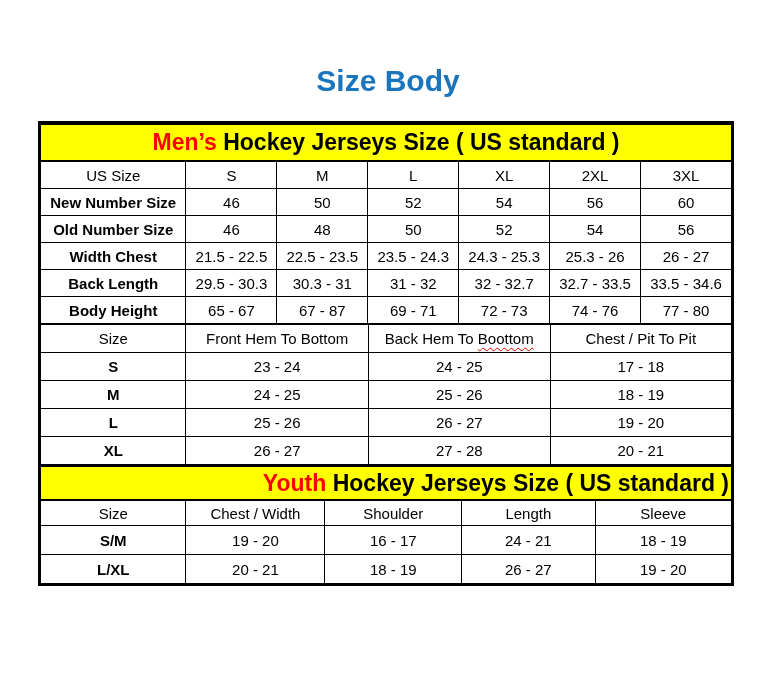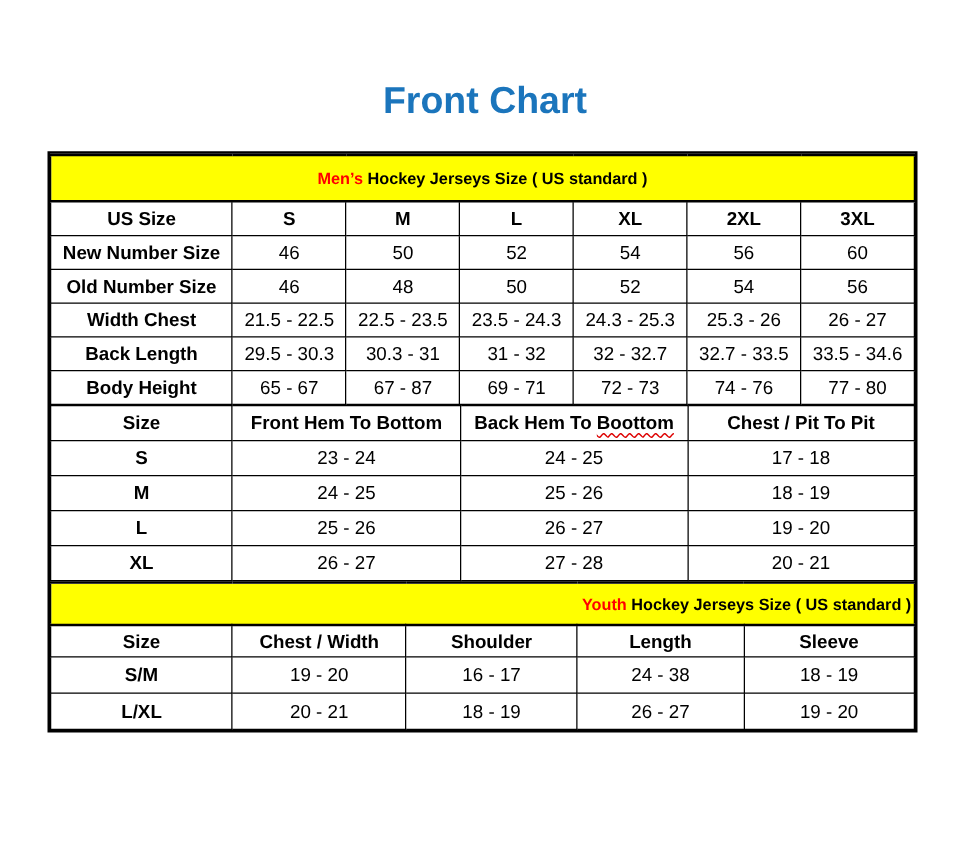"Front Chart" h1.page-title { text: Front Chart -> Size Body }
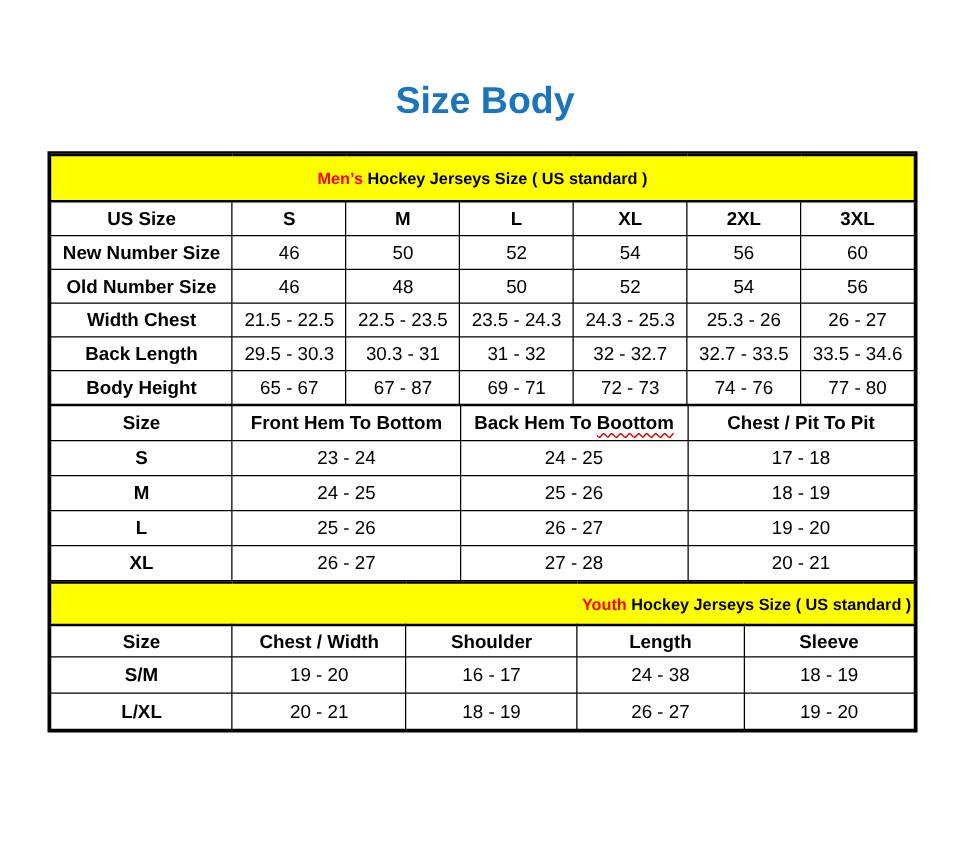"Men’s Hockey Jerseys Size (" tr.band td { font-size: 13px -> 23px }
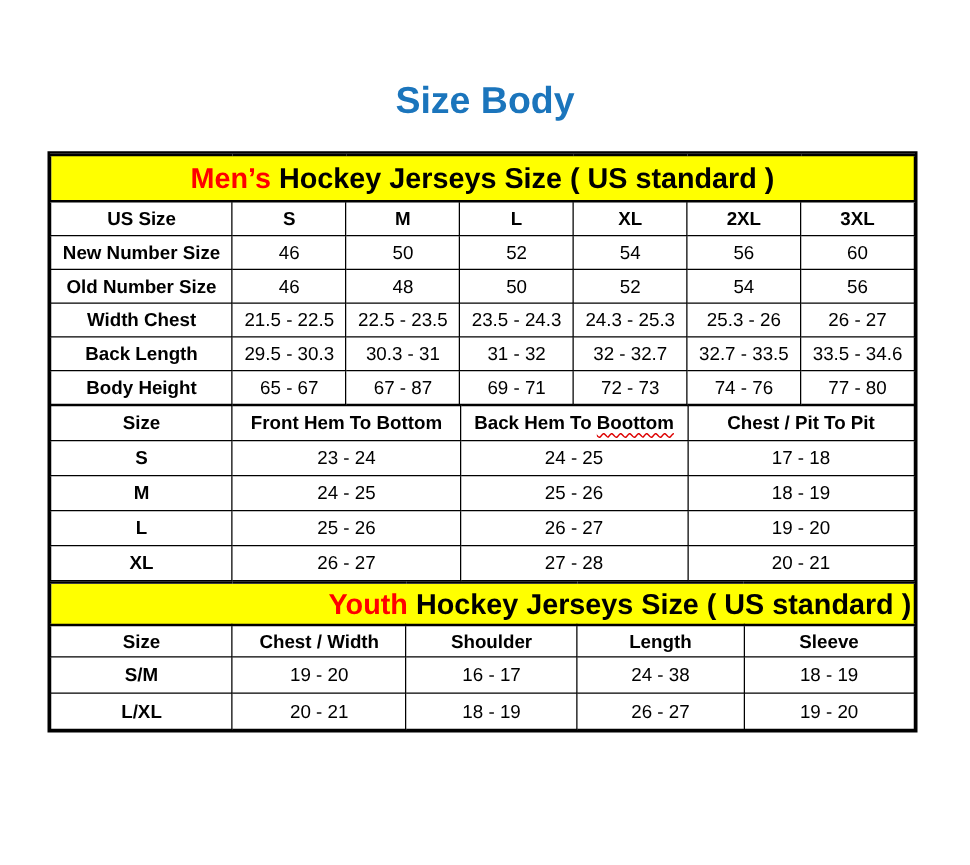"US Size" th { font-weight: bold -> normal }
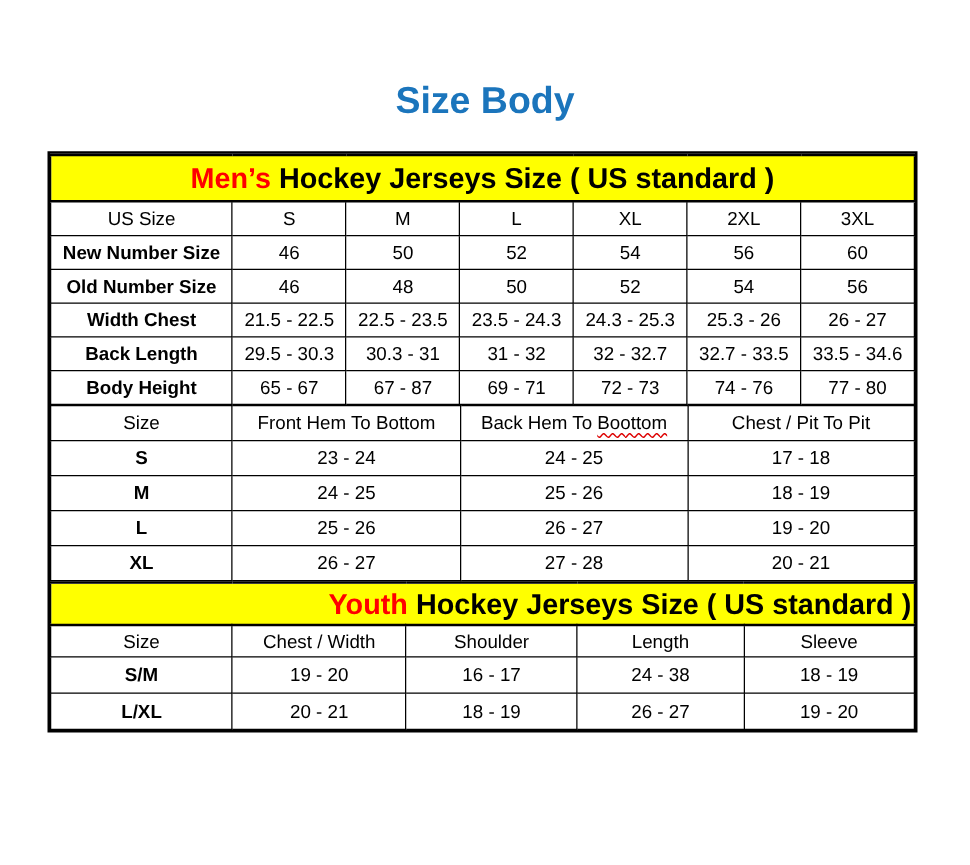"24 - 38" td { text: 38 -> 21 }
